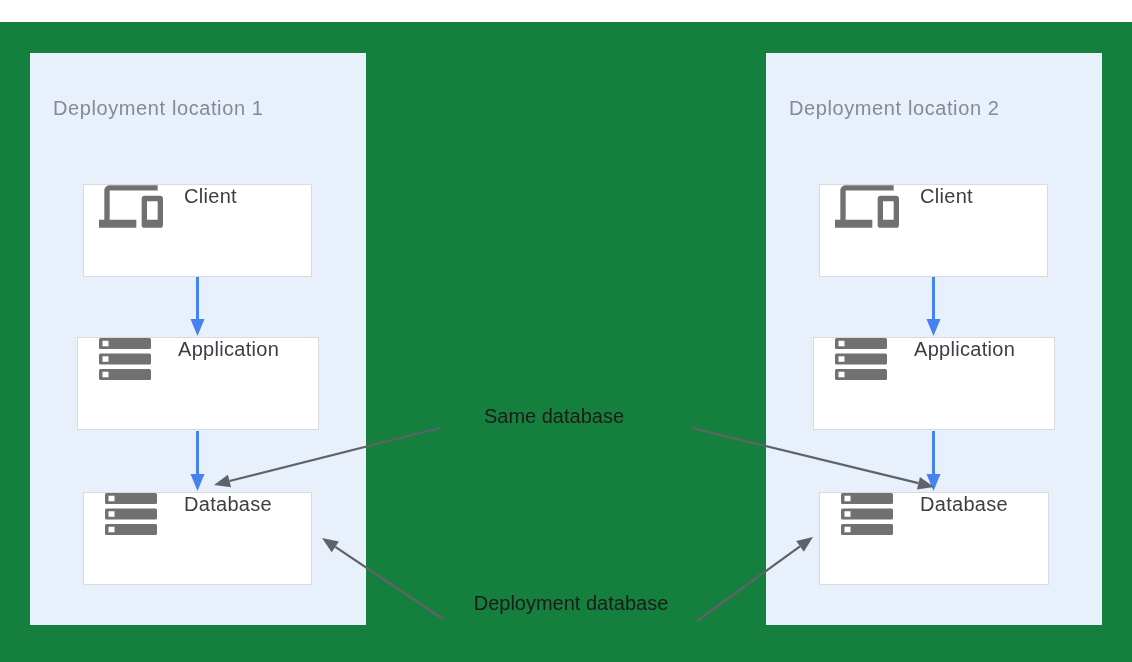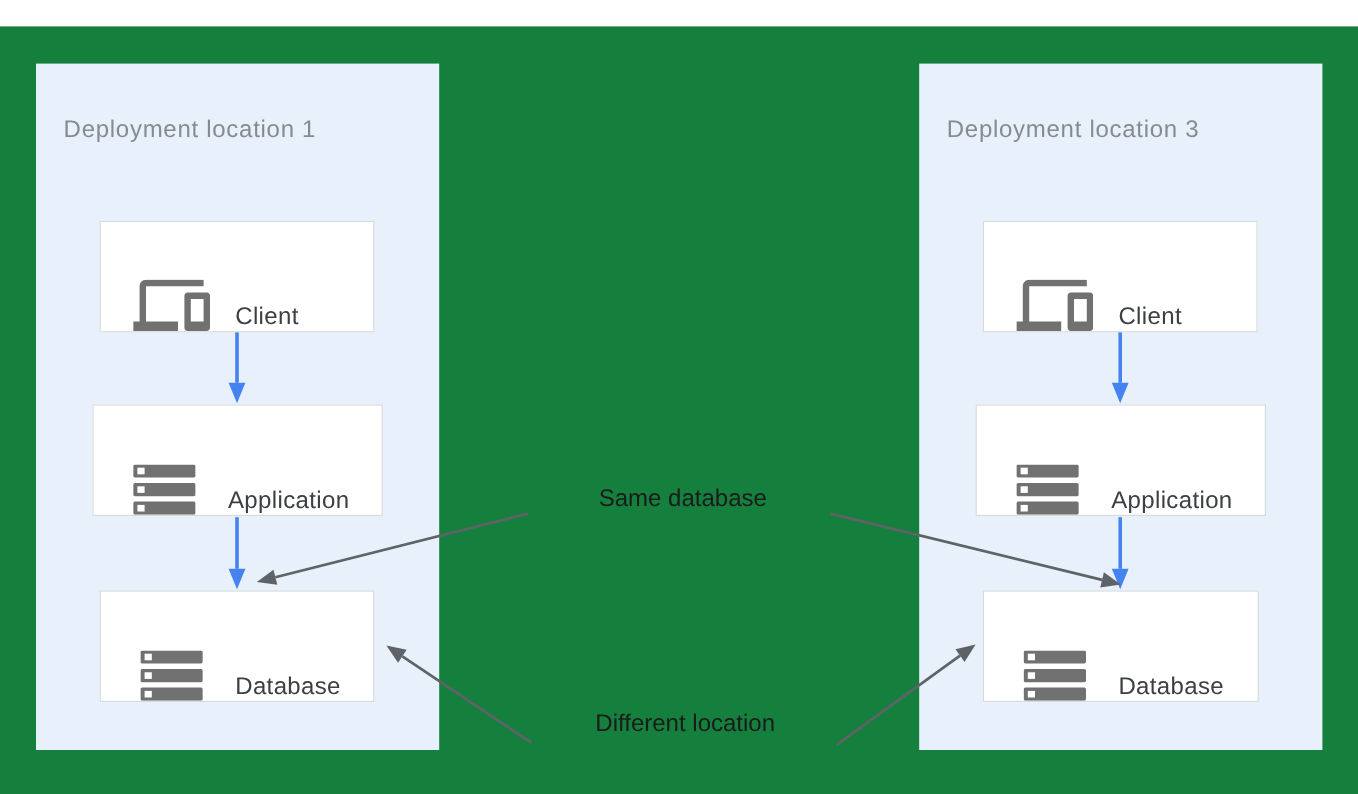"Deployment location 3" div.panel-title { text: 3 -> 2 }
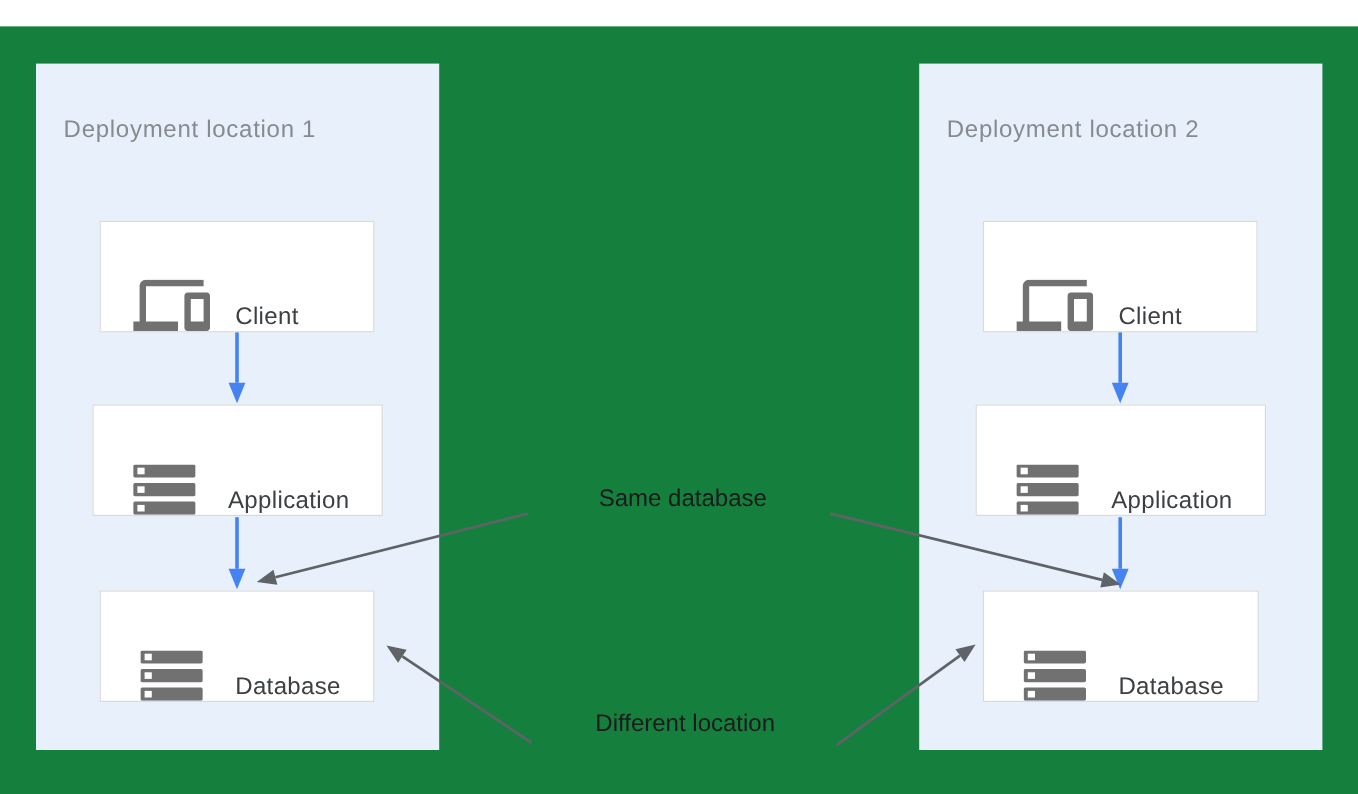"Client" .node { align-items: flex-end -> flex-start; padding-left: 26px -> 14px }
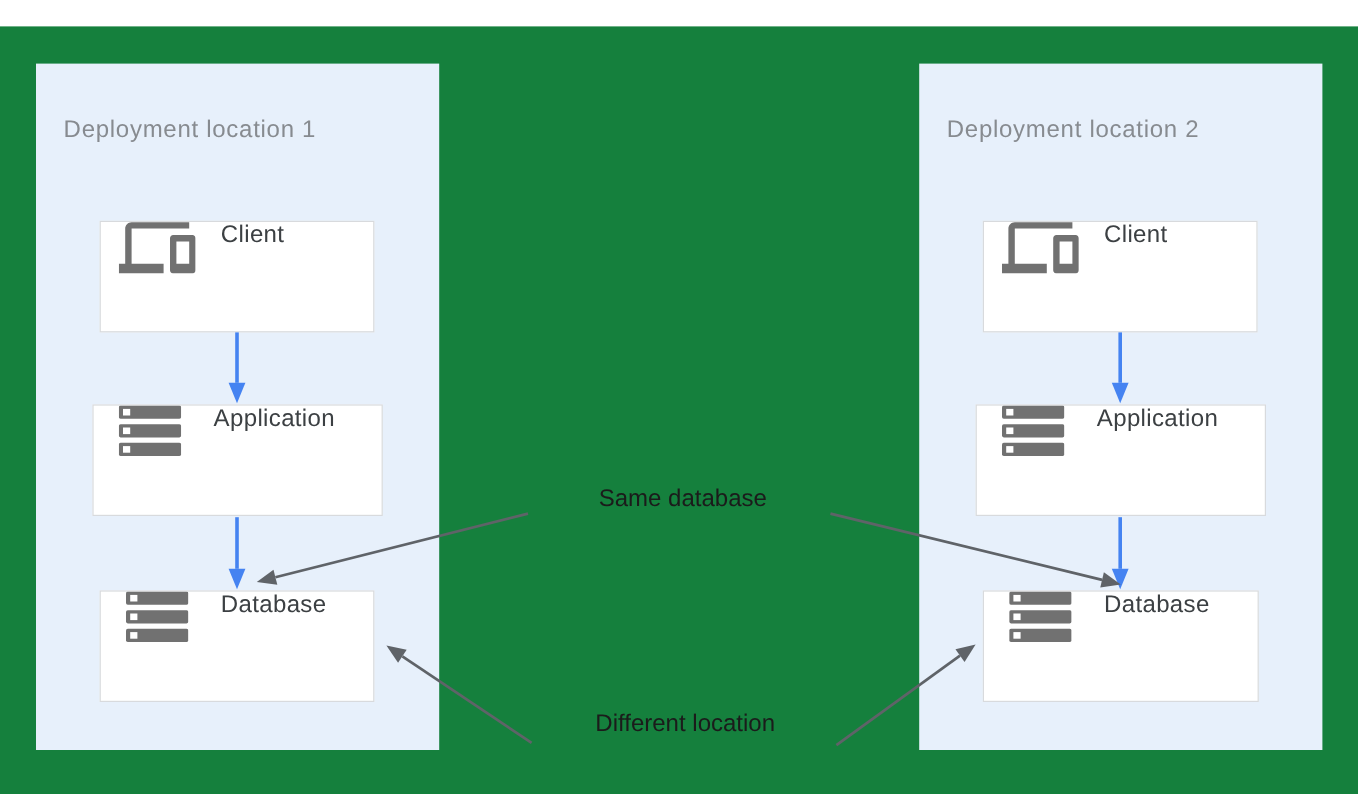"Same database" div.annotation { left: 419px -> 404px }
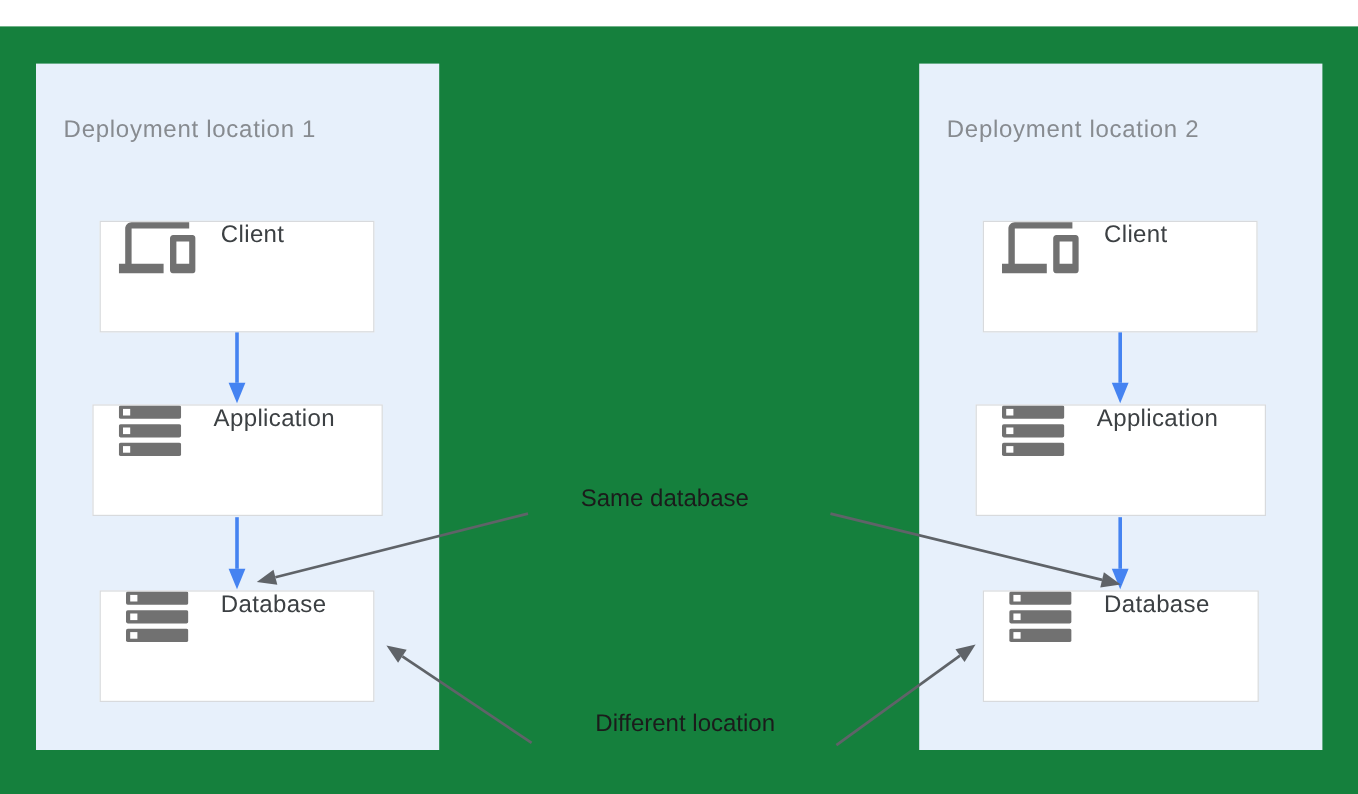"Different location" div { text: Different location -> Deployment database }
